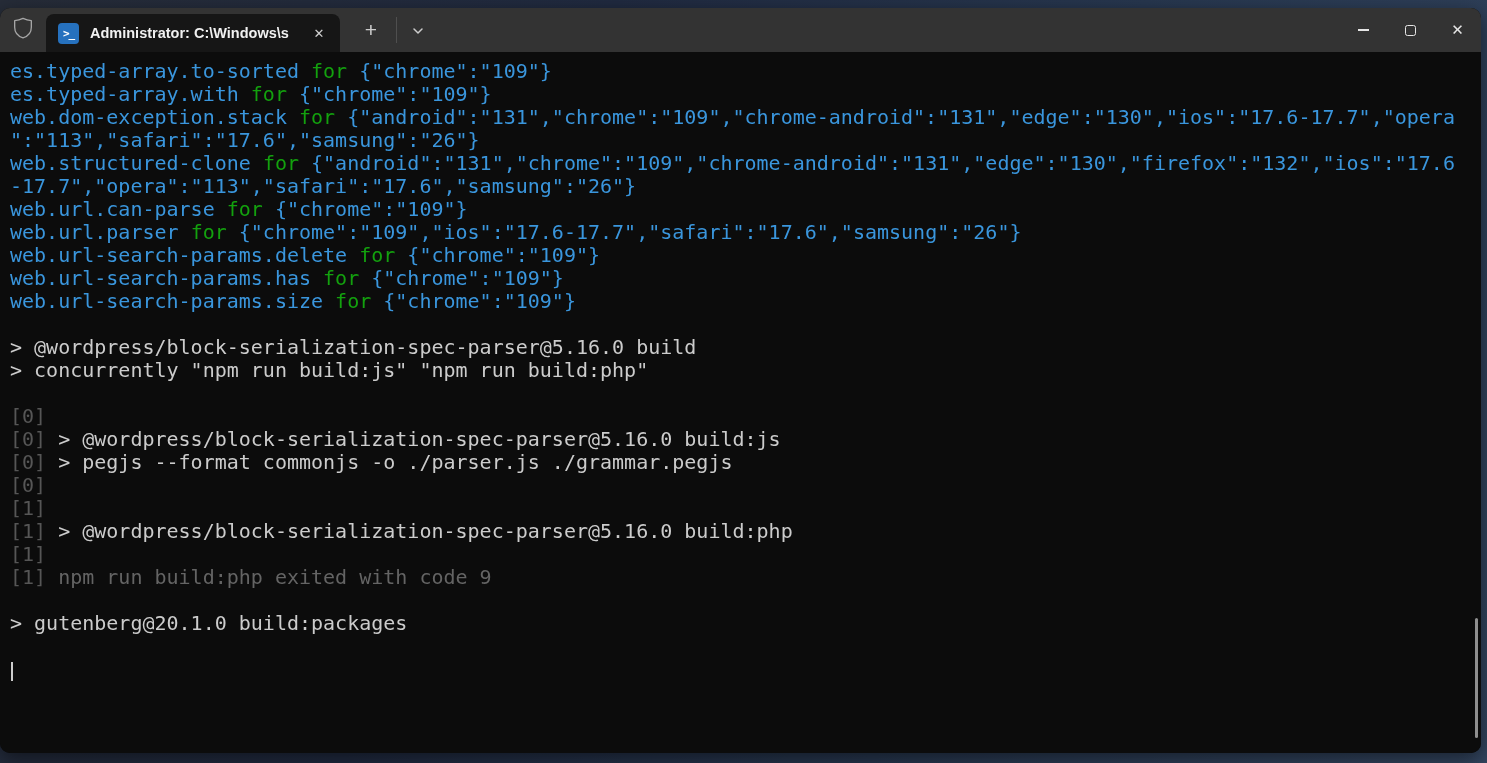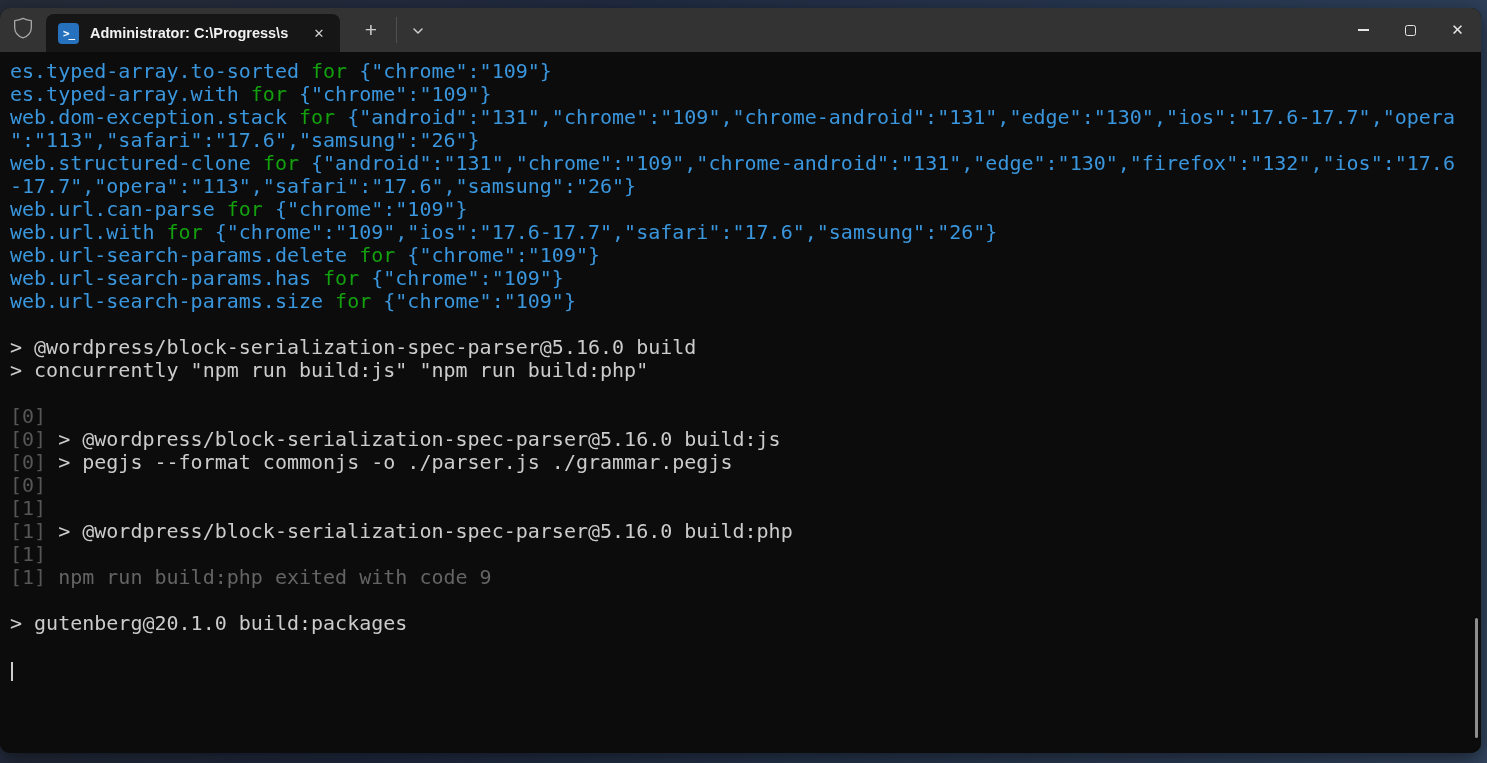"Administrator: C:\Progress\s" span.tab-title { text: Progress -> Windows }
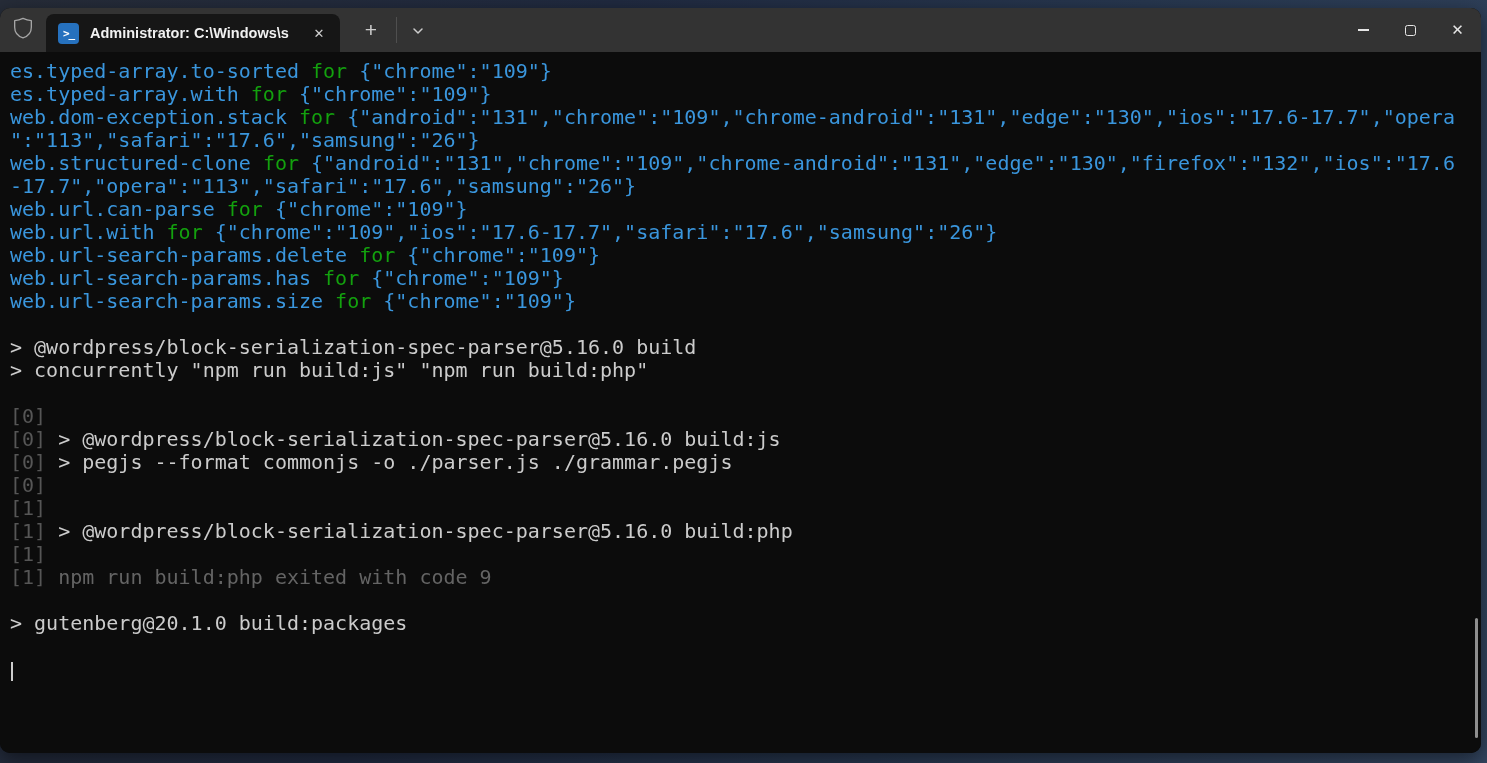"web.url.with" span.seg-blue { text: web.url.with -> web.url.parser }
